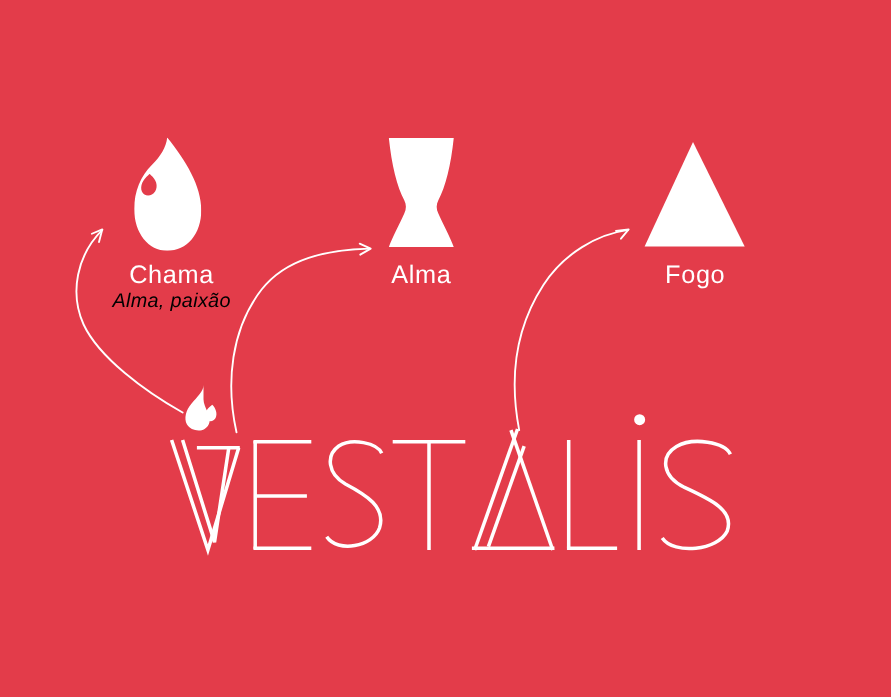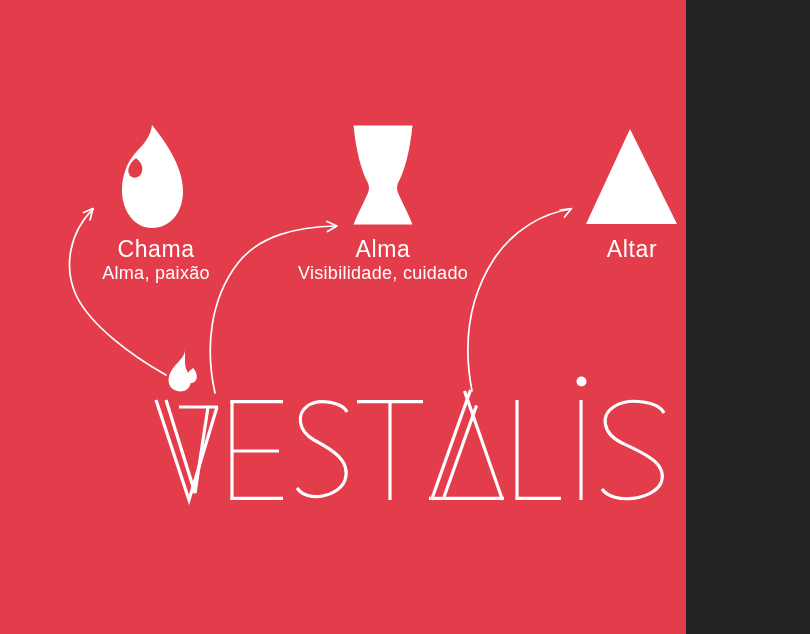"Chama" .canvas { width: 686px -> 810px }
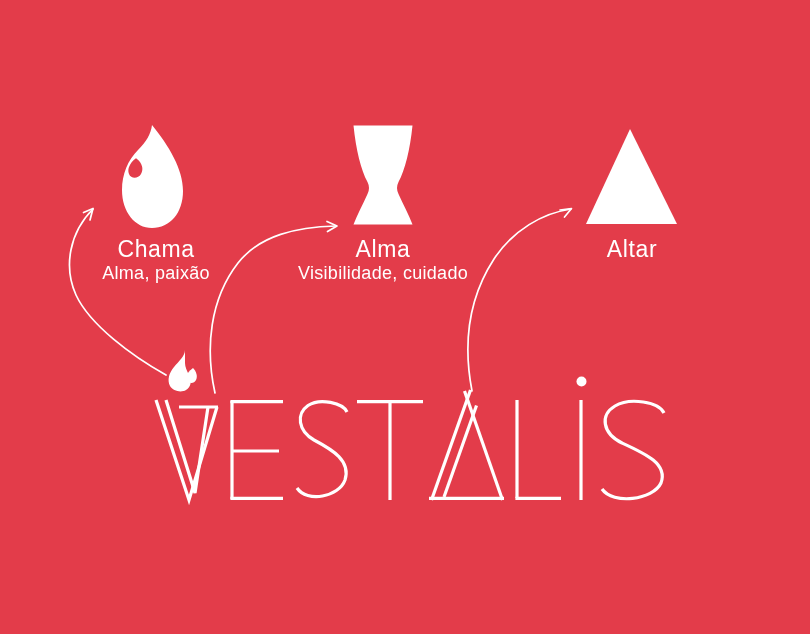"Altar" div.sym-label { text: Altar -> Fogo }
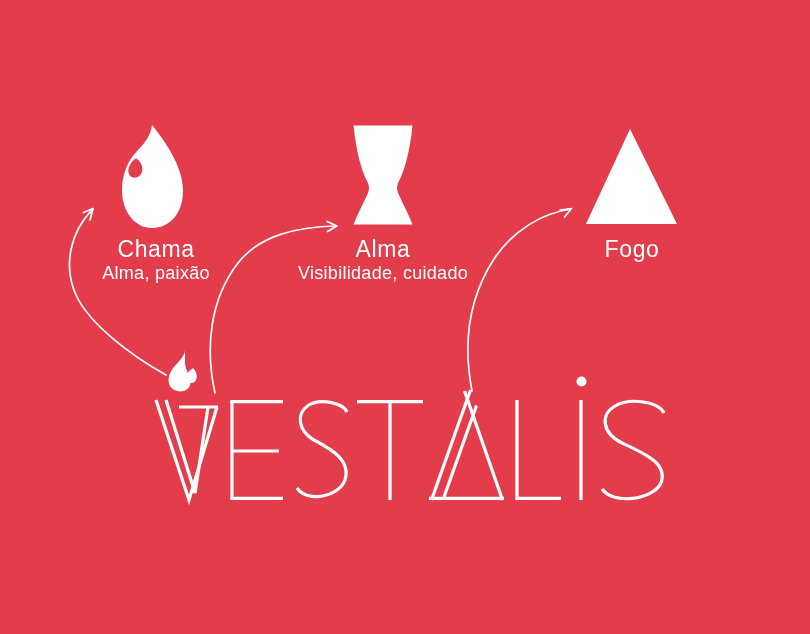"Alma, paixão" .sym-sub { color: #ffffff -> #000000; font-style: none -> italic }
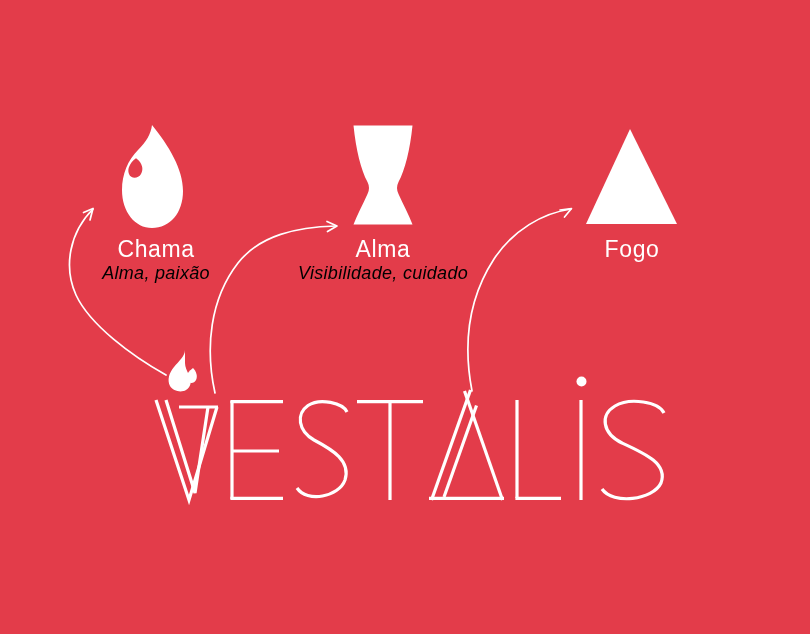"Visibilidade, cuidado" div.sym-sub { html: <div>Visibilidade, cuidado</div> -> none }
